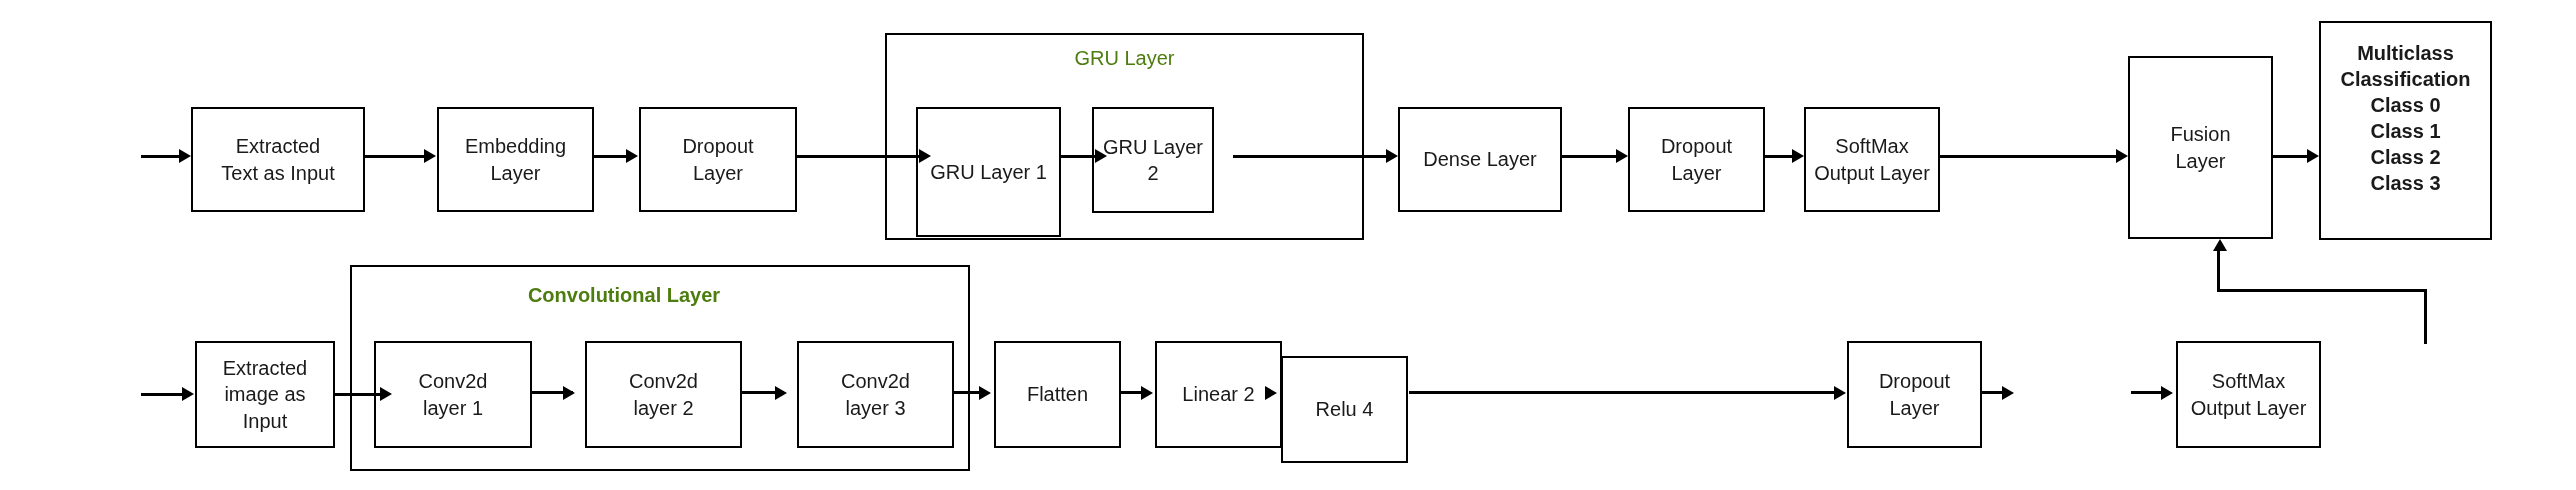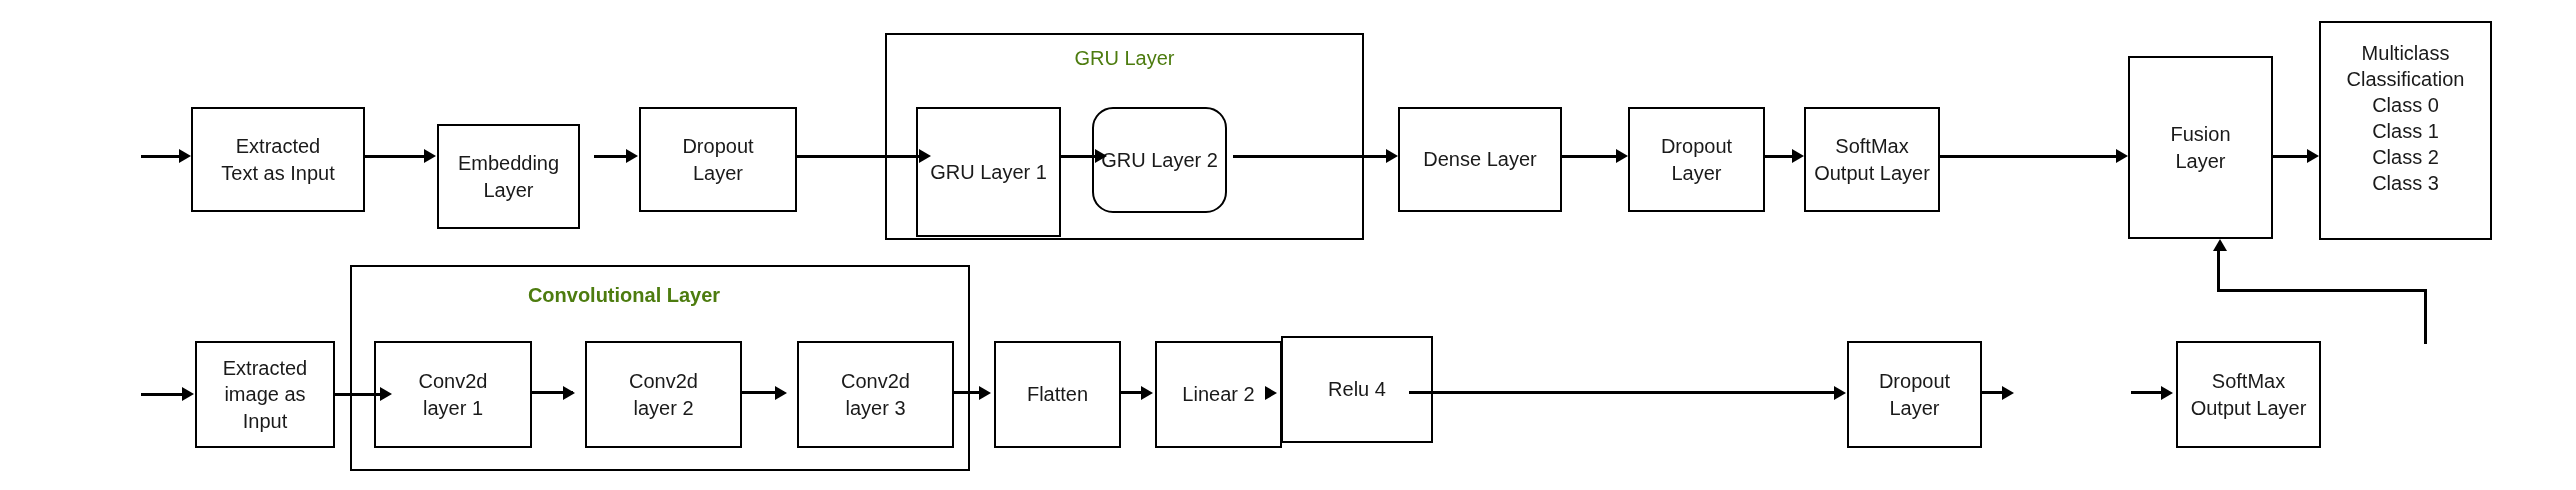"Multiclass" div.node { font-weight: none -> bold }
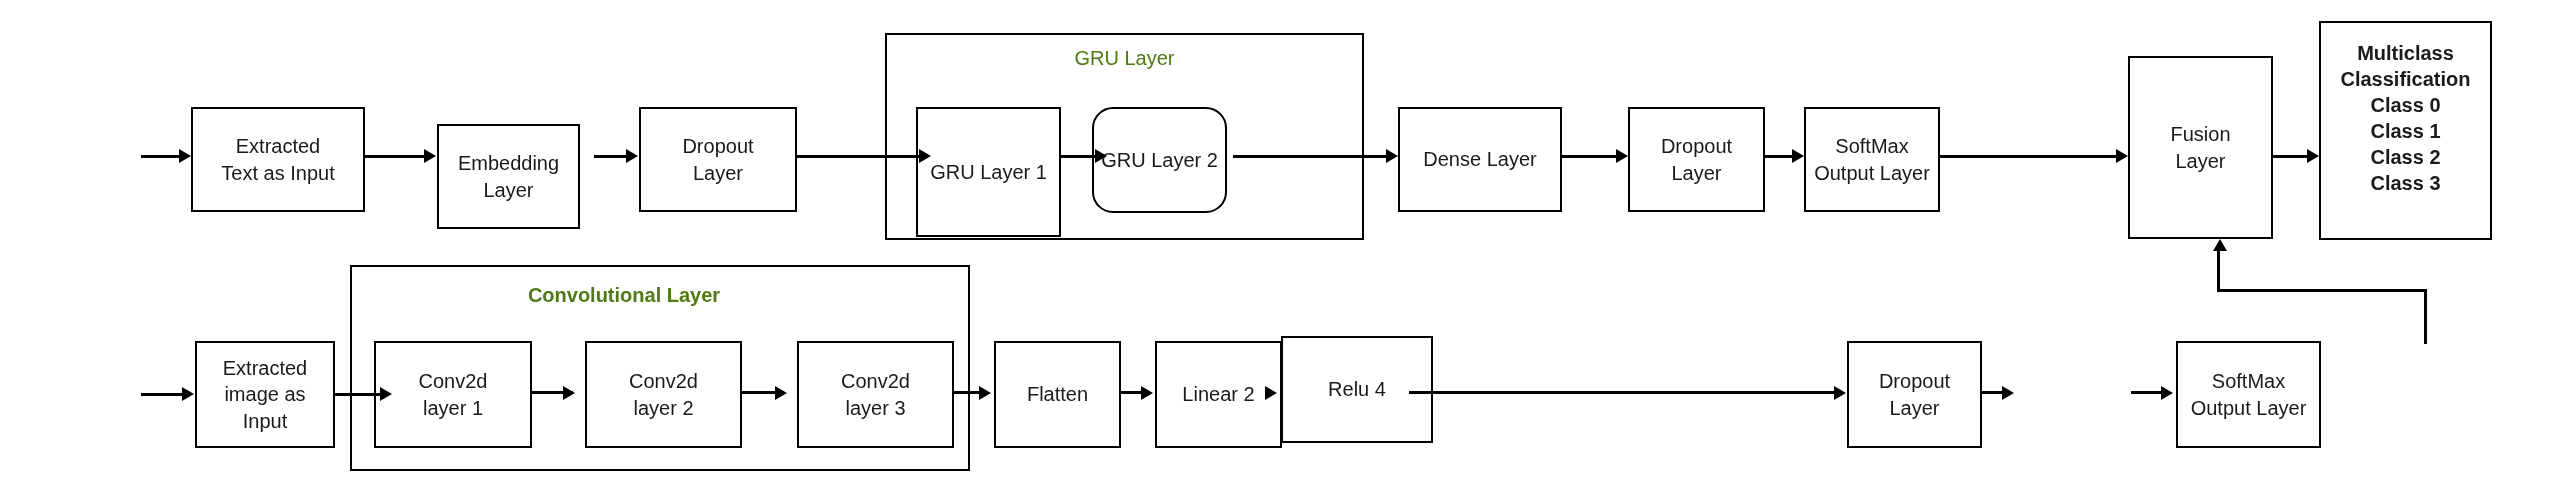"Embedding" div.node { top: 124px -> 107px; width: 143px -> 157px }
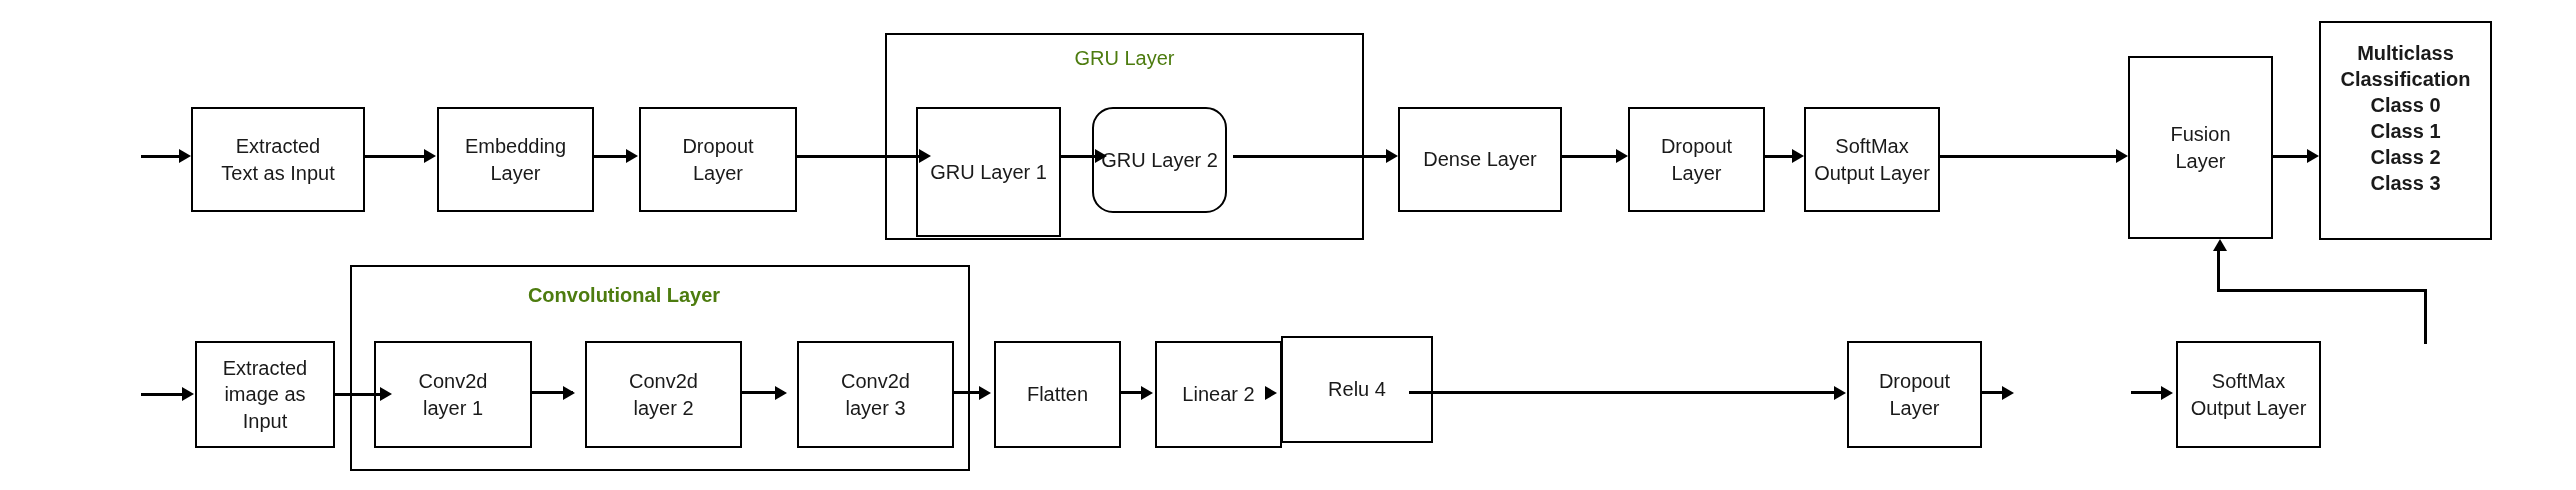"GRU Layer 2" div.node { border-radius: 21px -> none; width: 135px -> 122px }
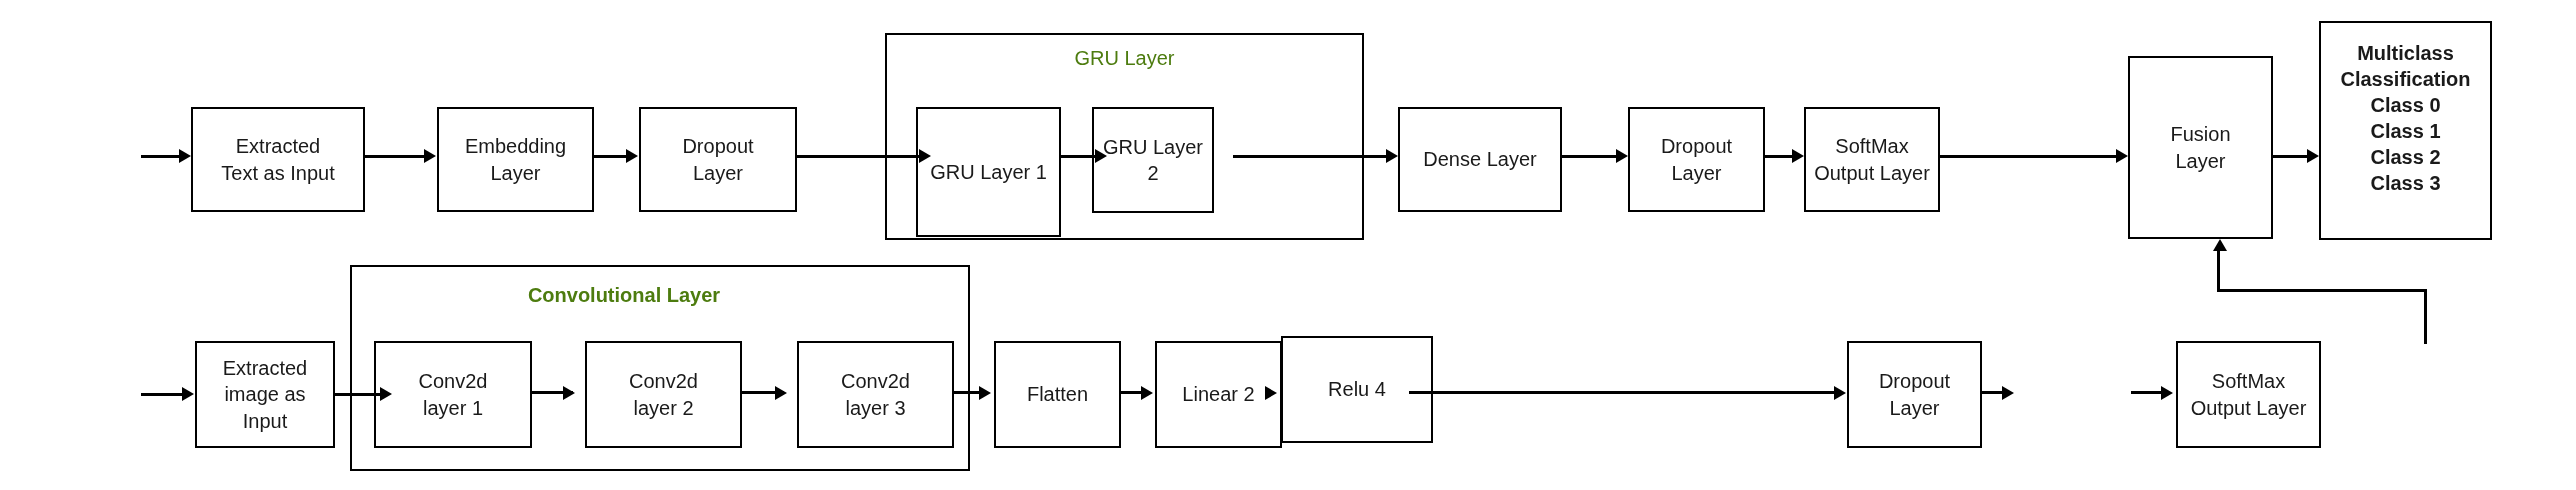"Relu 4" div.node { top: 336px -> 356px; width: 152px -> 127px }
